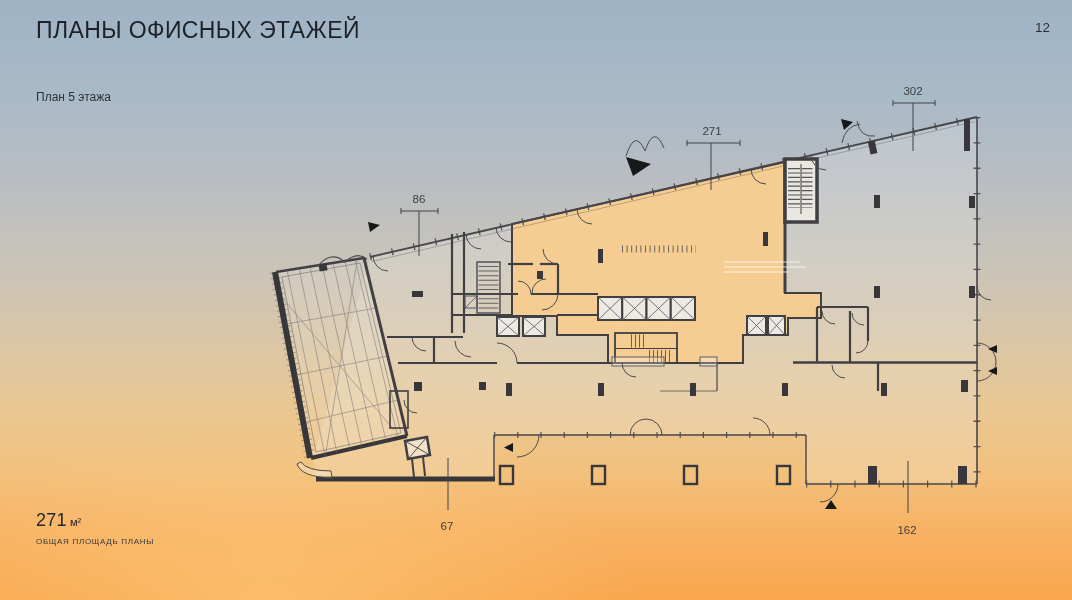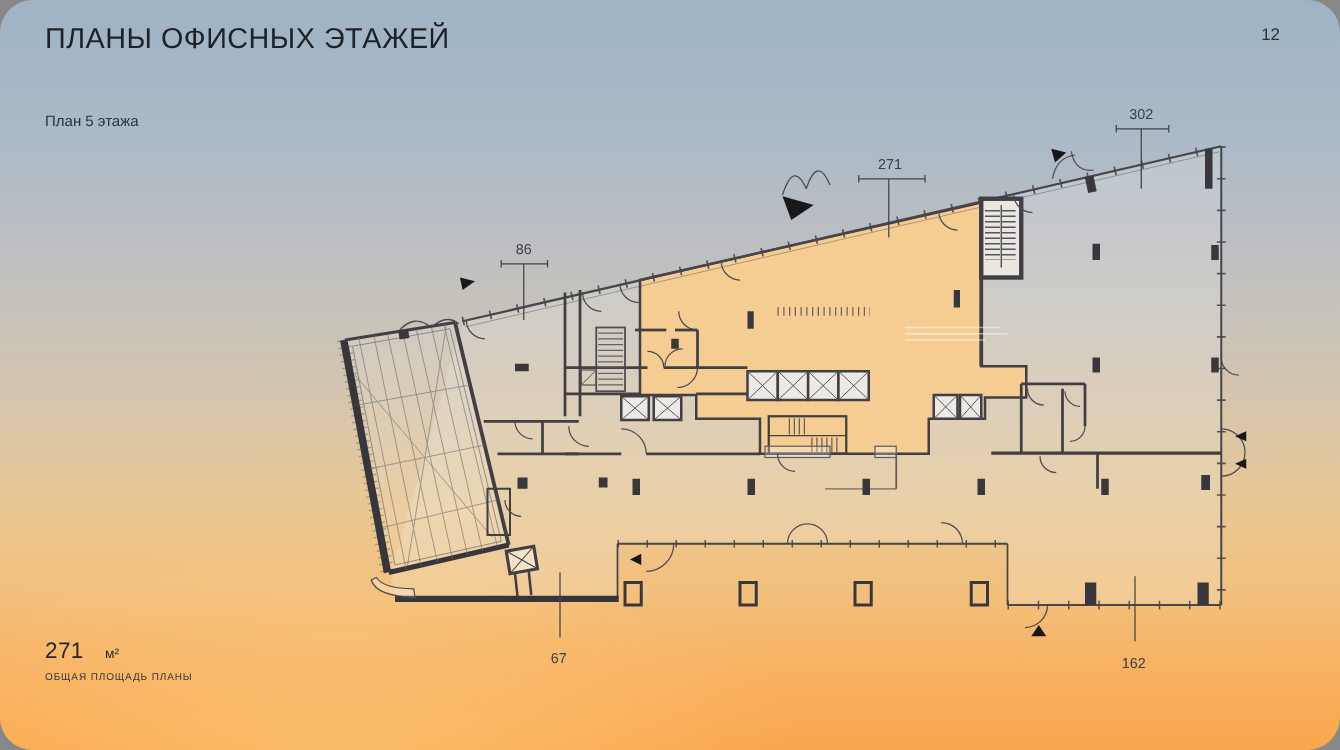"ПЛАНЫ ОФИСНЫХ ЭТАЖЕЙ" .stage { border-radius: 26px -> none }
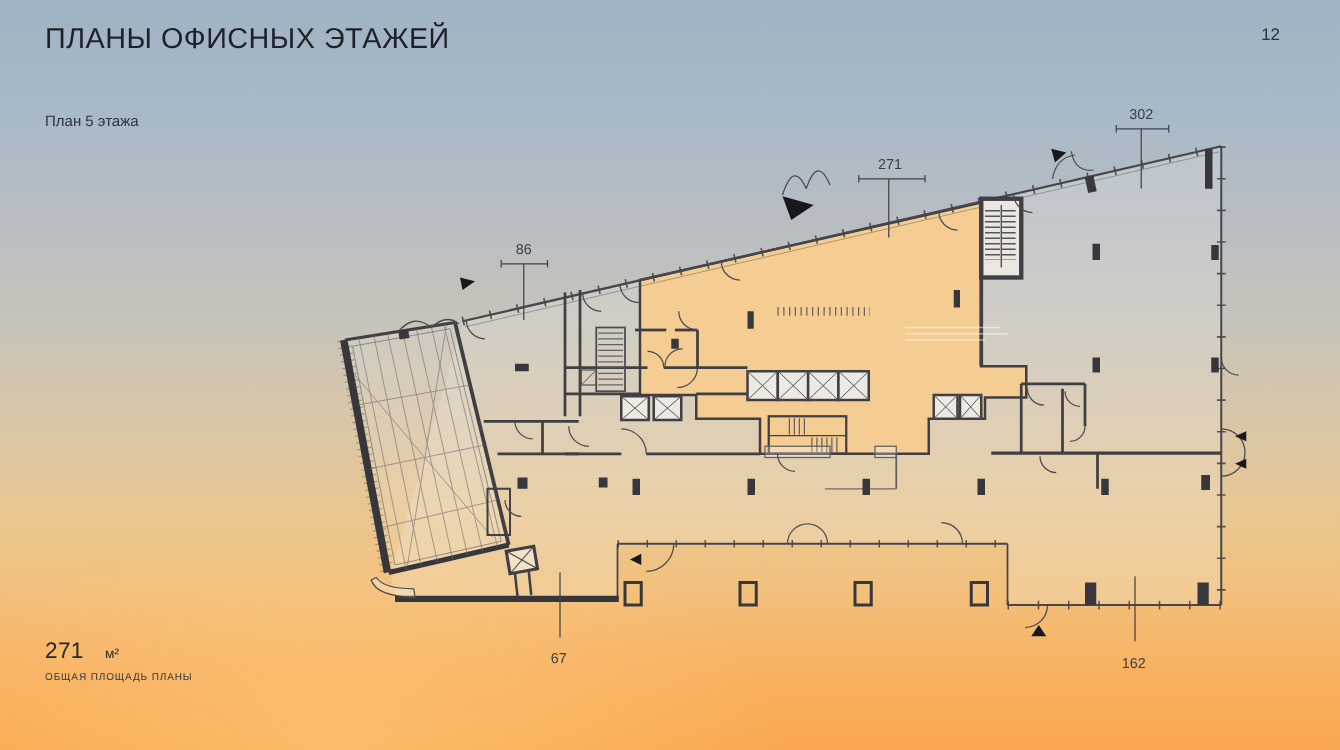"12" .pagenum { right: 48px -> 22px }
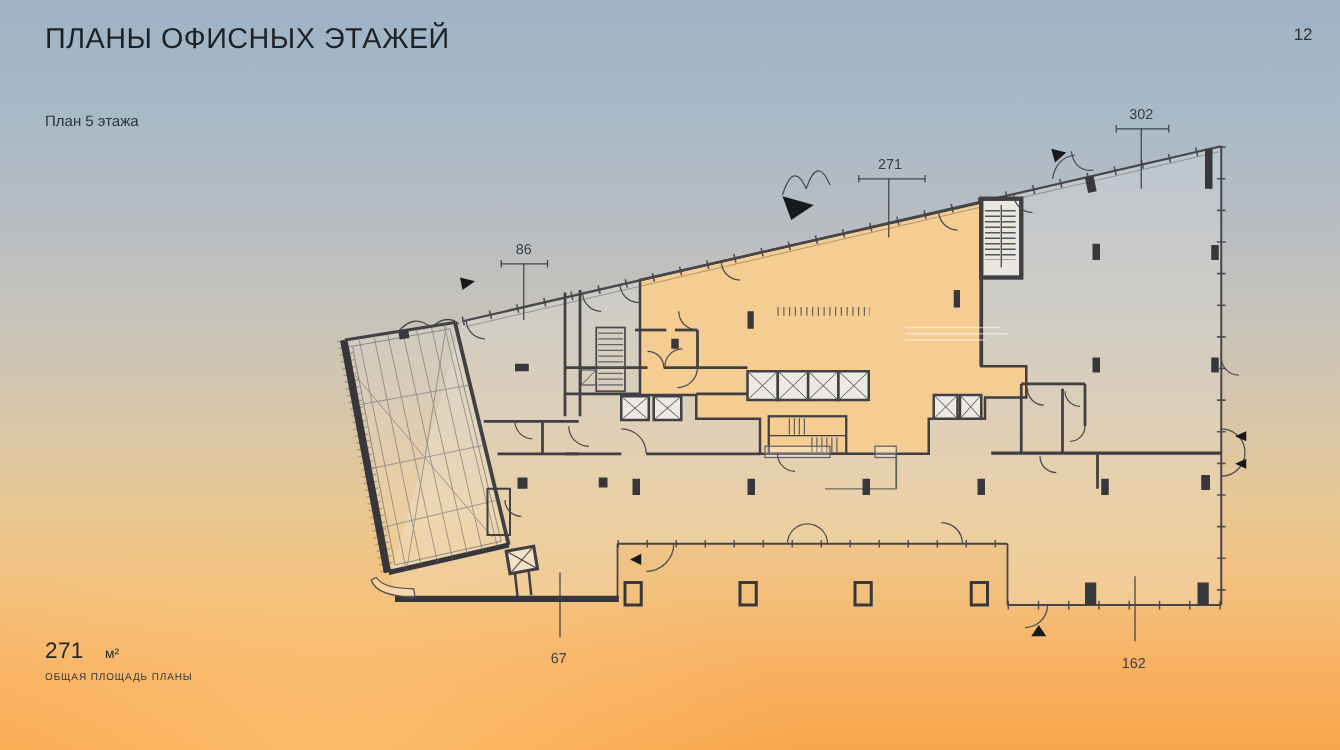"м²" .legend .unit { margin-left: 17px -> 3px }
